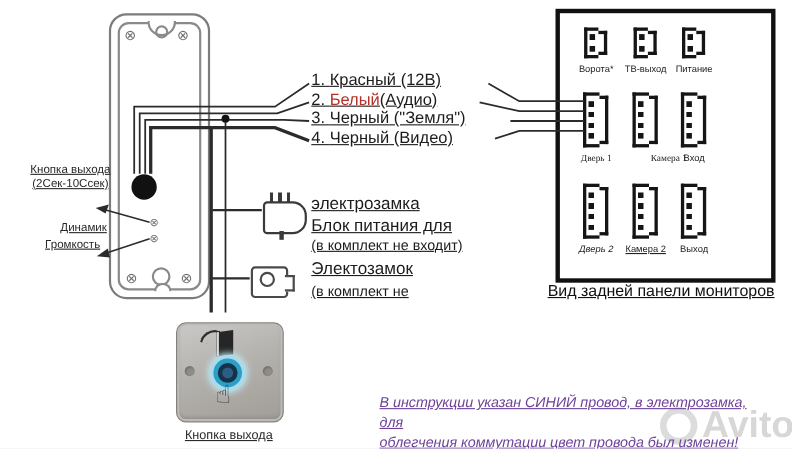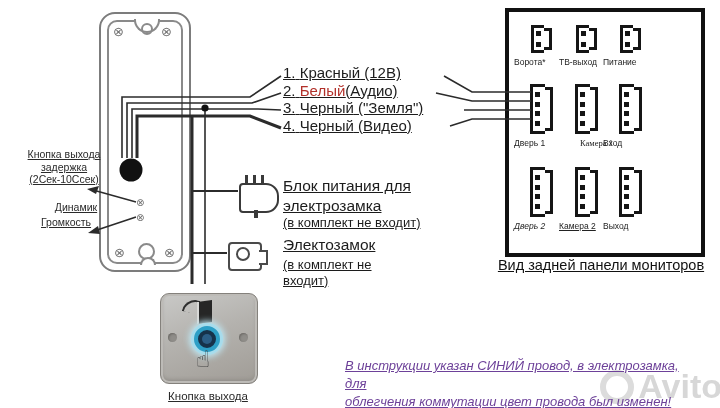"Ворота*" .conn-label { text-align: none -> center }
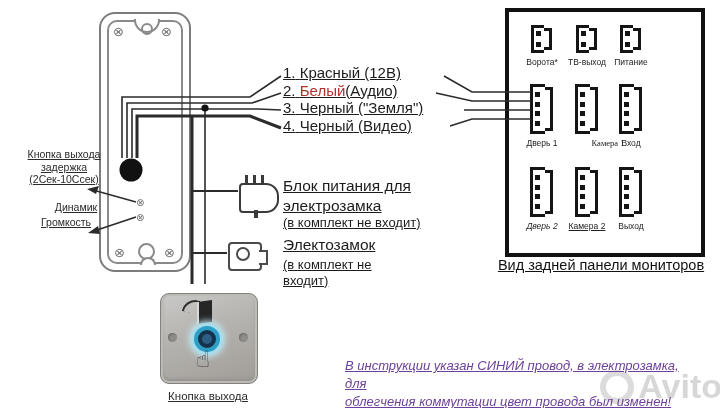"Дверь 1" div.abs { font-family: none -> Liberation Serif, serif }
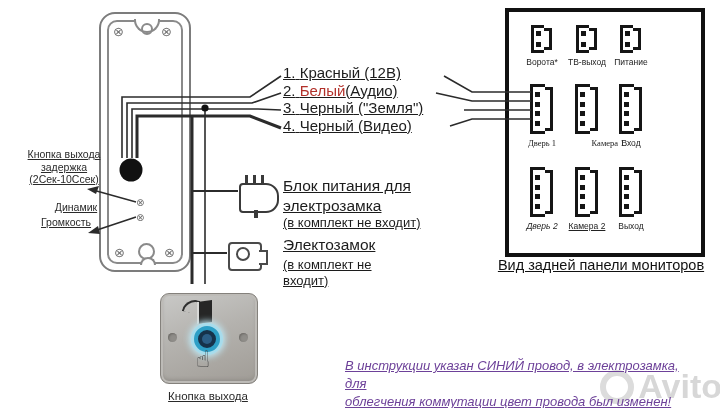"задержка" div { html: <div>задержка</div> -> none }
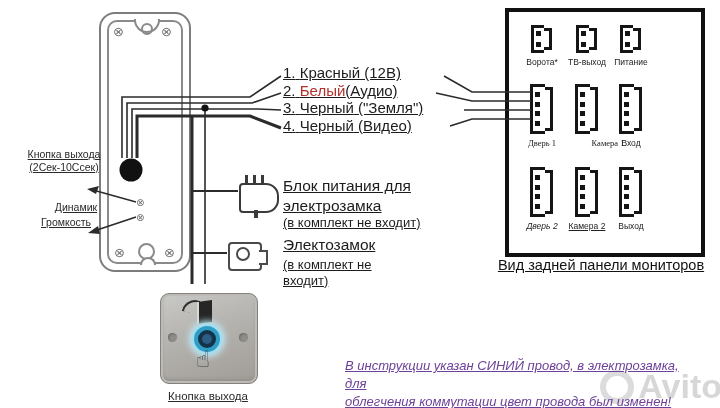"Блок питания для" div { order: before "электрозамка" -> after "электрозамка" }
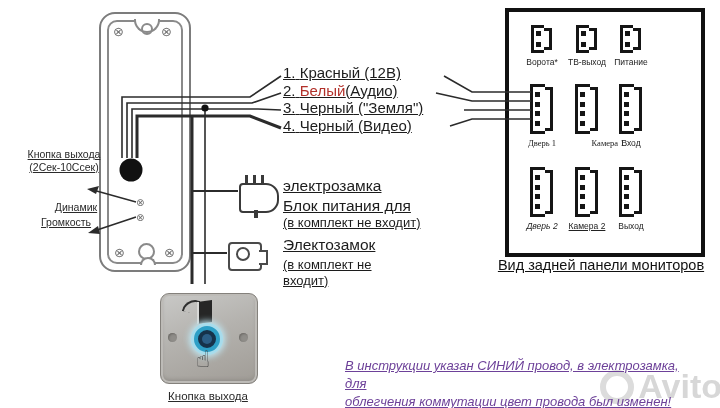"входит)" div { html: <div>входит)</div> -> none }
